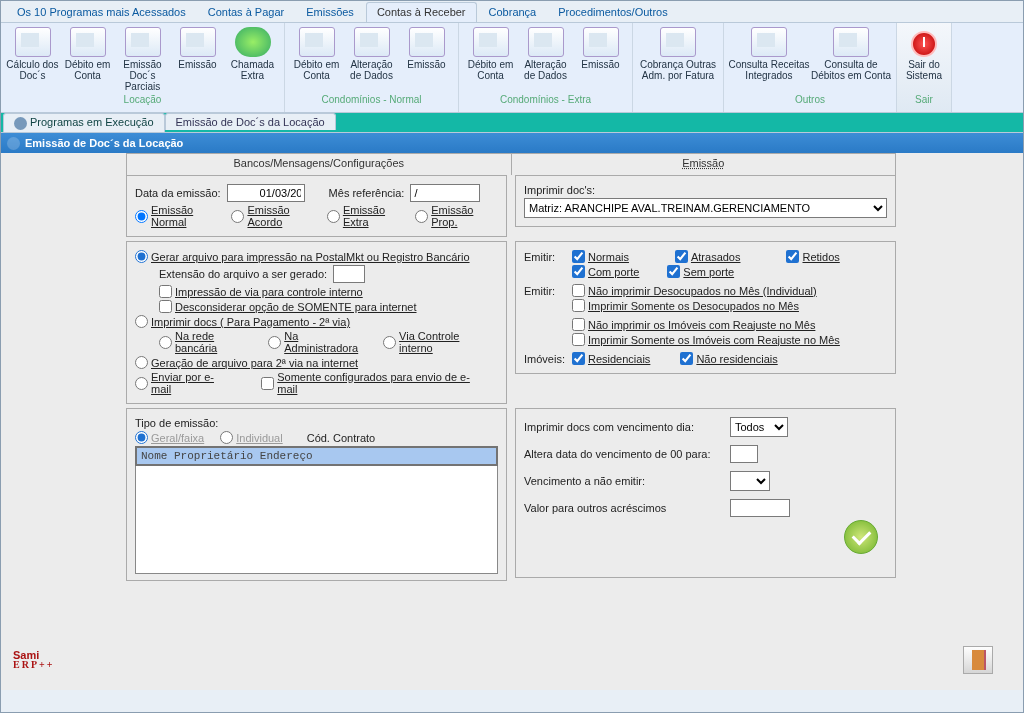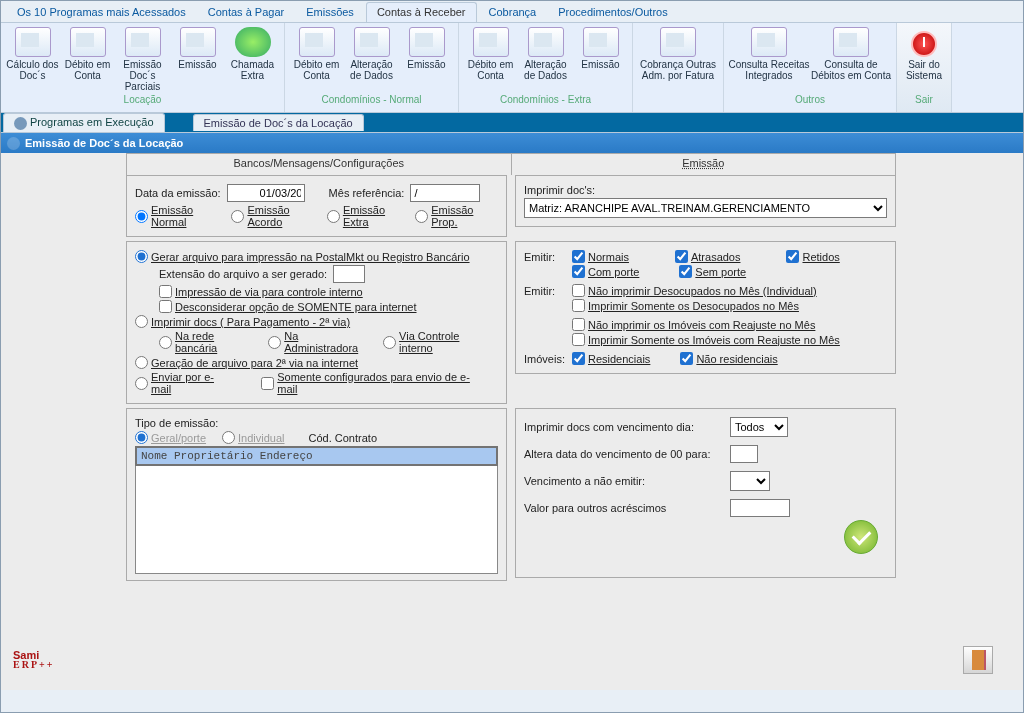"Programas em Execução" .strip { align-items: center -> flex-start; background: #0369a1 -> #14b8a6; gap: 28px -> none }
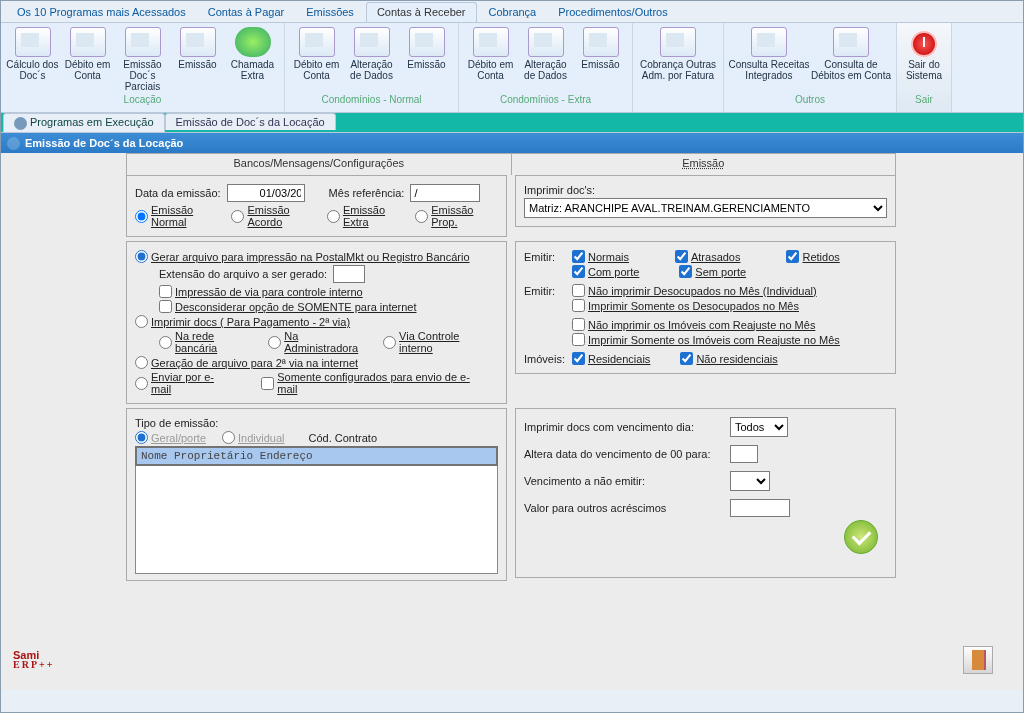"Sem porte" label.chk { margin-left: 24px -> 12px }
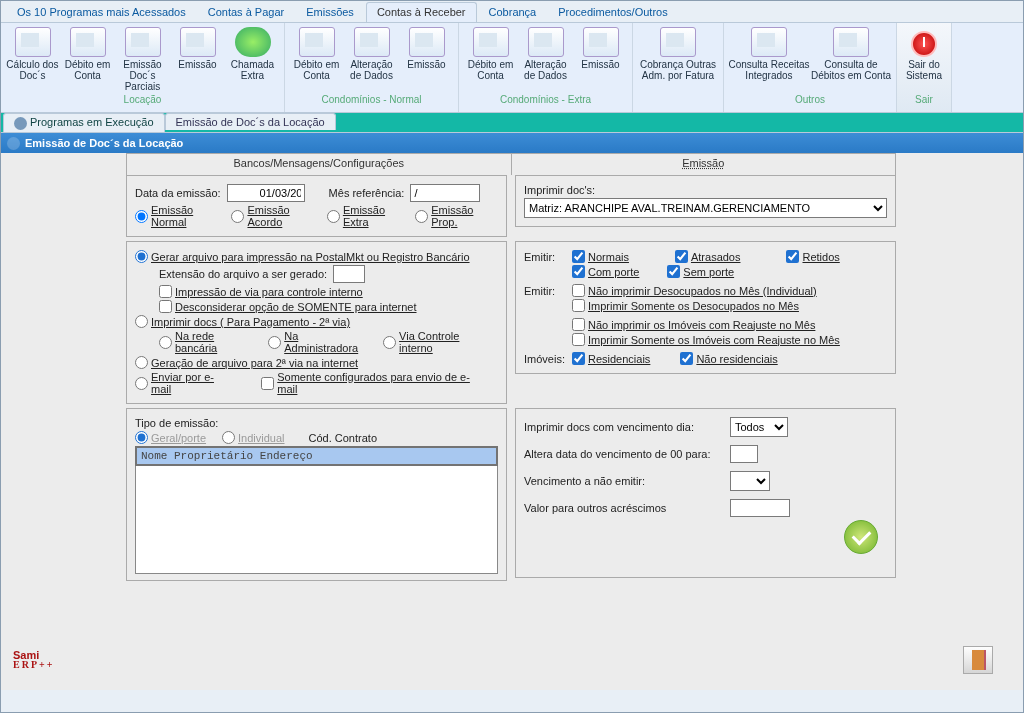"Geral/porte" span { text: Geral/porte -> Geral/faixa }
